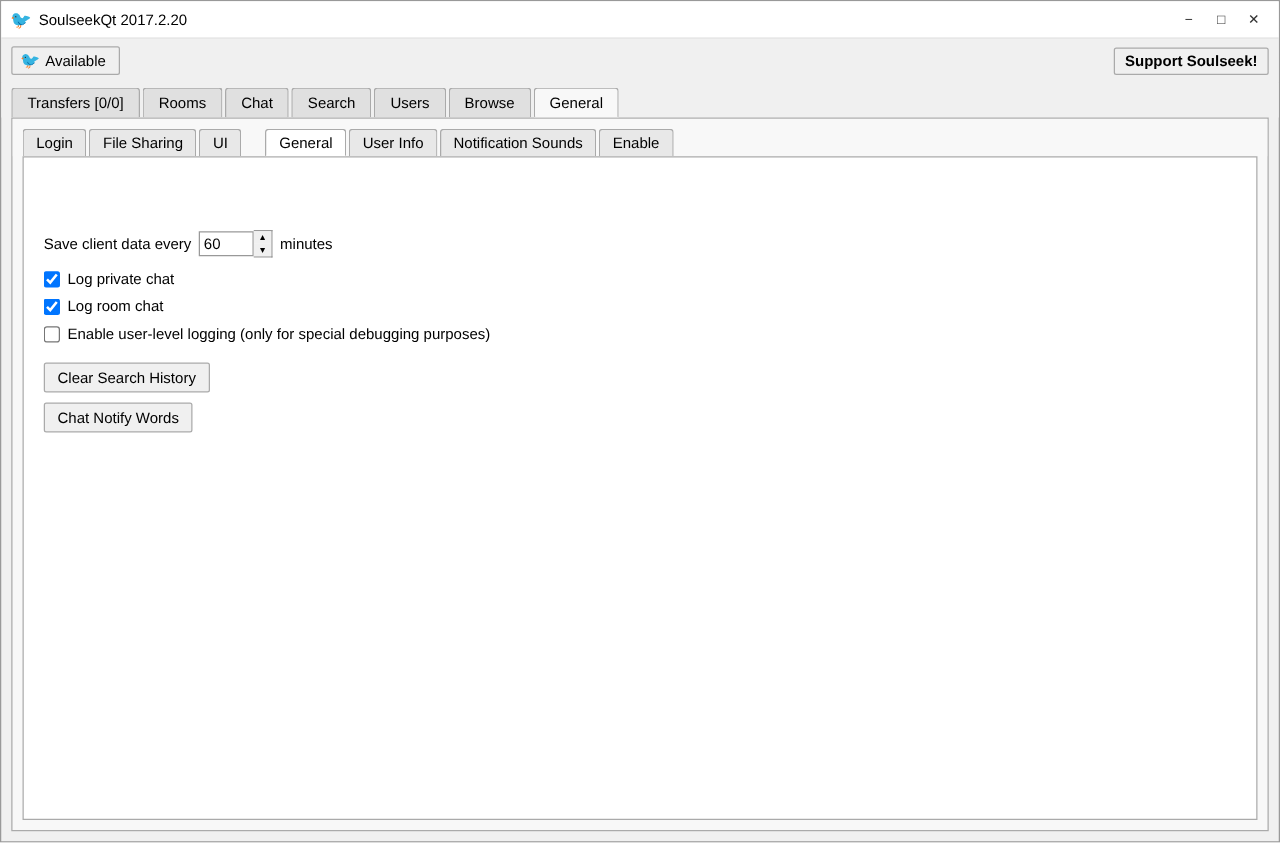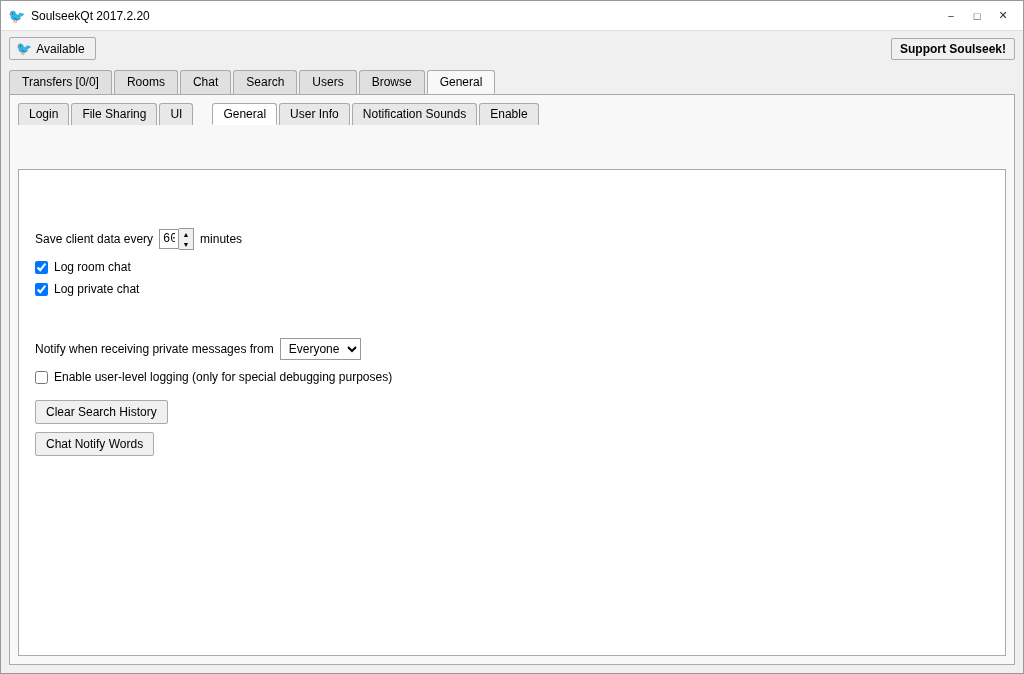"Login" .content-area { gap: 44px -> none }
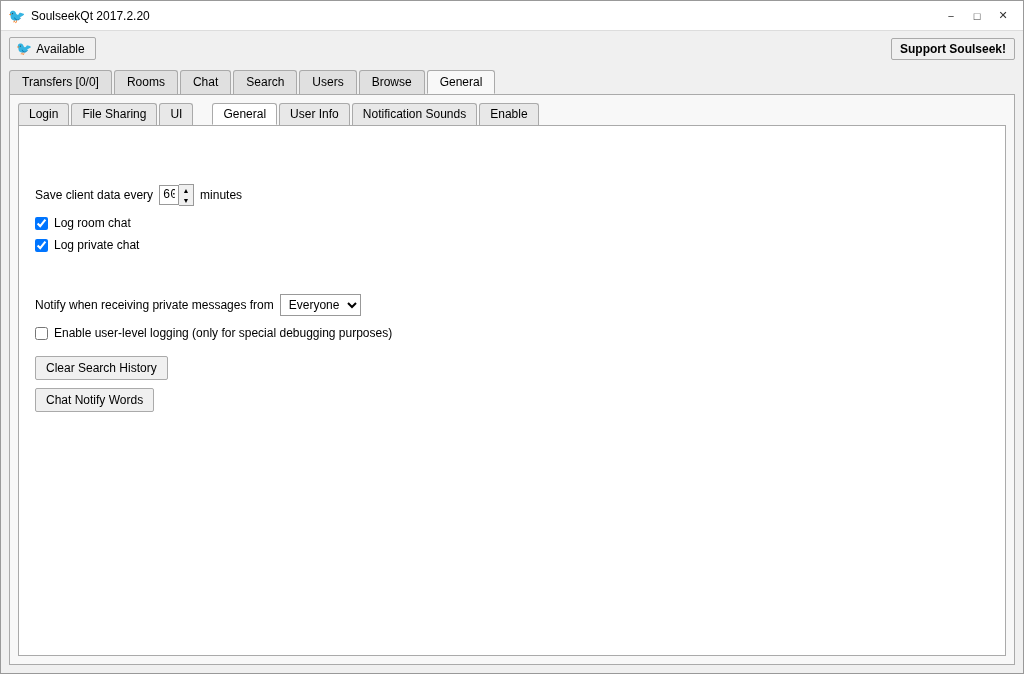"60" .spinner-input input { font-family: Liberation Mono, monospace -> none; width: 20px -> 44px }
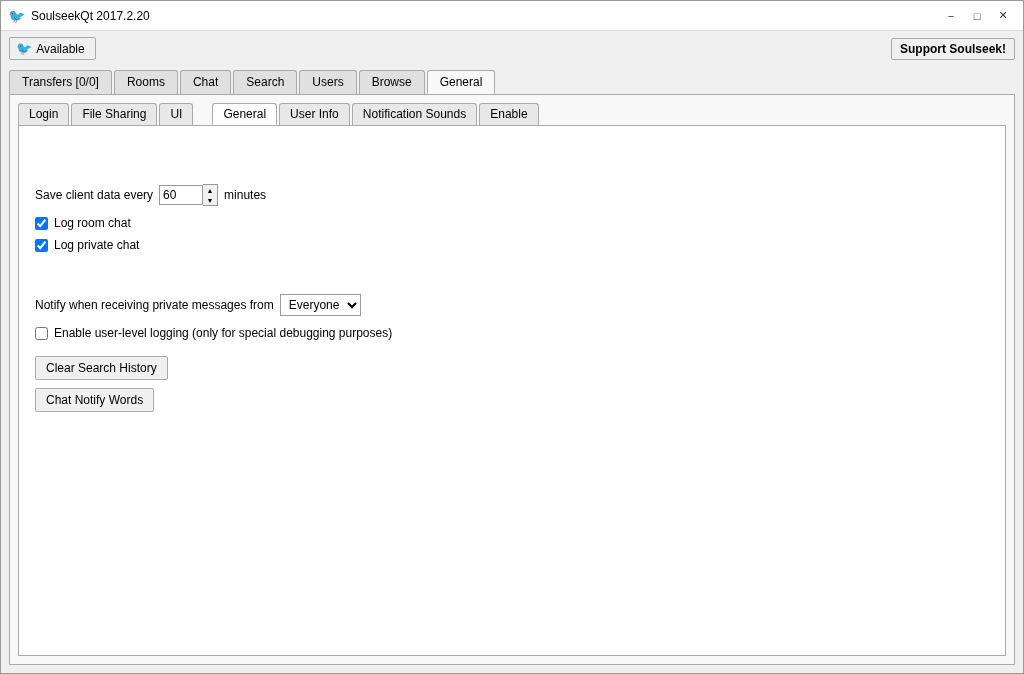"Log room chat" div.checkbox-row { order: before "Log private chat" -> after "Log private chat" }
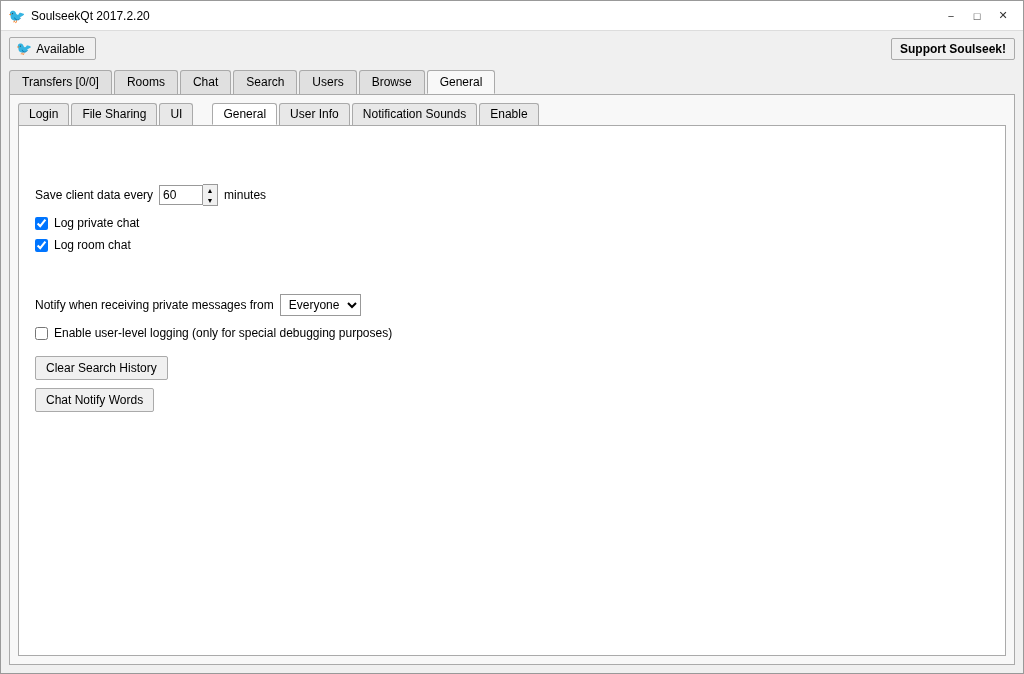"Notify when receiving private messages" div.form-row { html: <div> <label>Notify when receiving private messages from</label> <select> <option>Everyone</option> <option>Friends</option> <option>No one</option> </select> </div> -> none }
